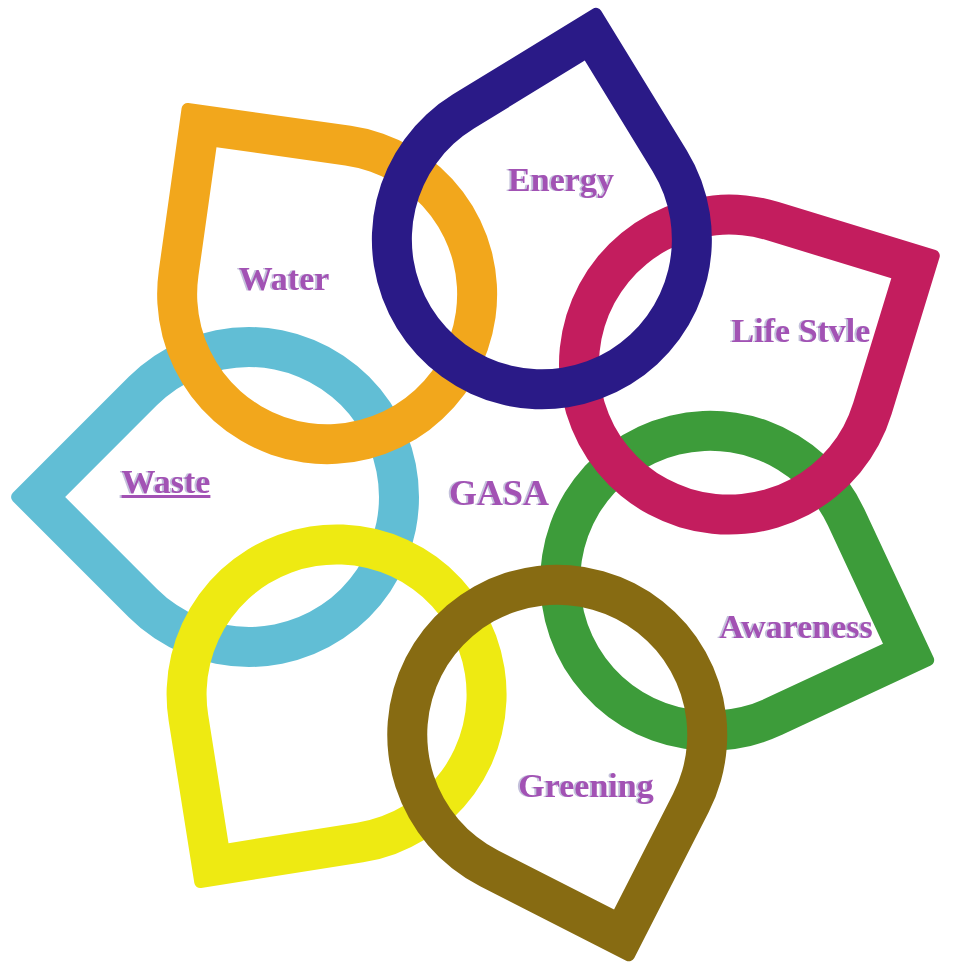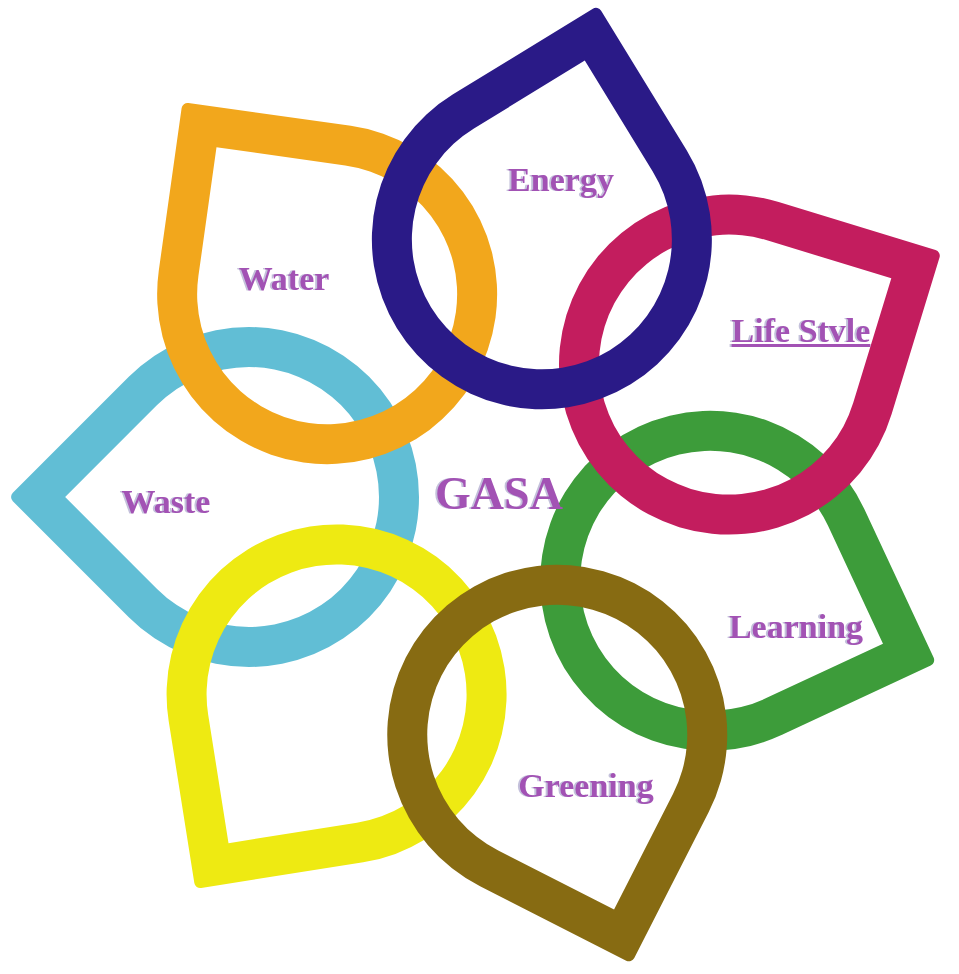"Life Stvle" .lbl-lifestyle { text-decoration: underline -> none }
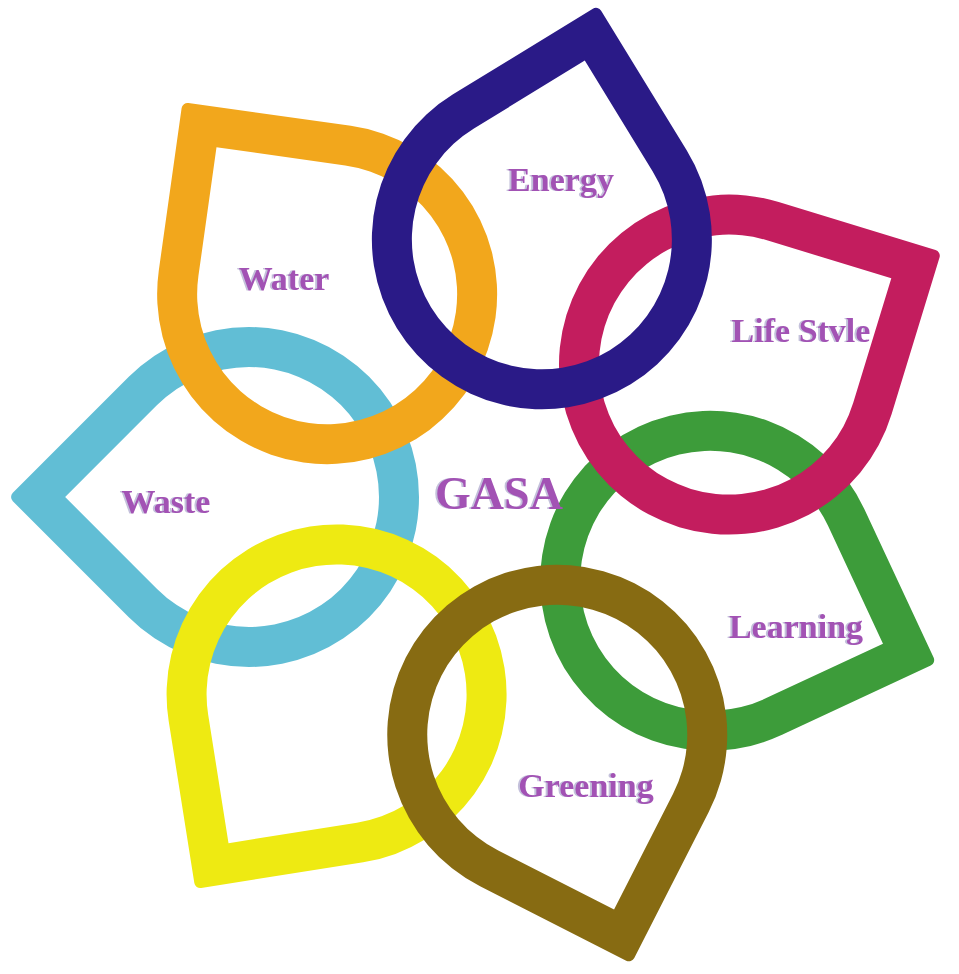"Waste" .lbl-waste { text-decoration: none -> underline; top: 502px -> 482px }
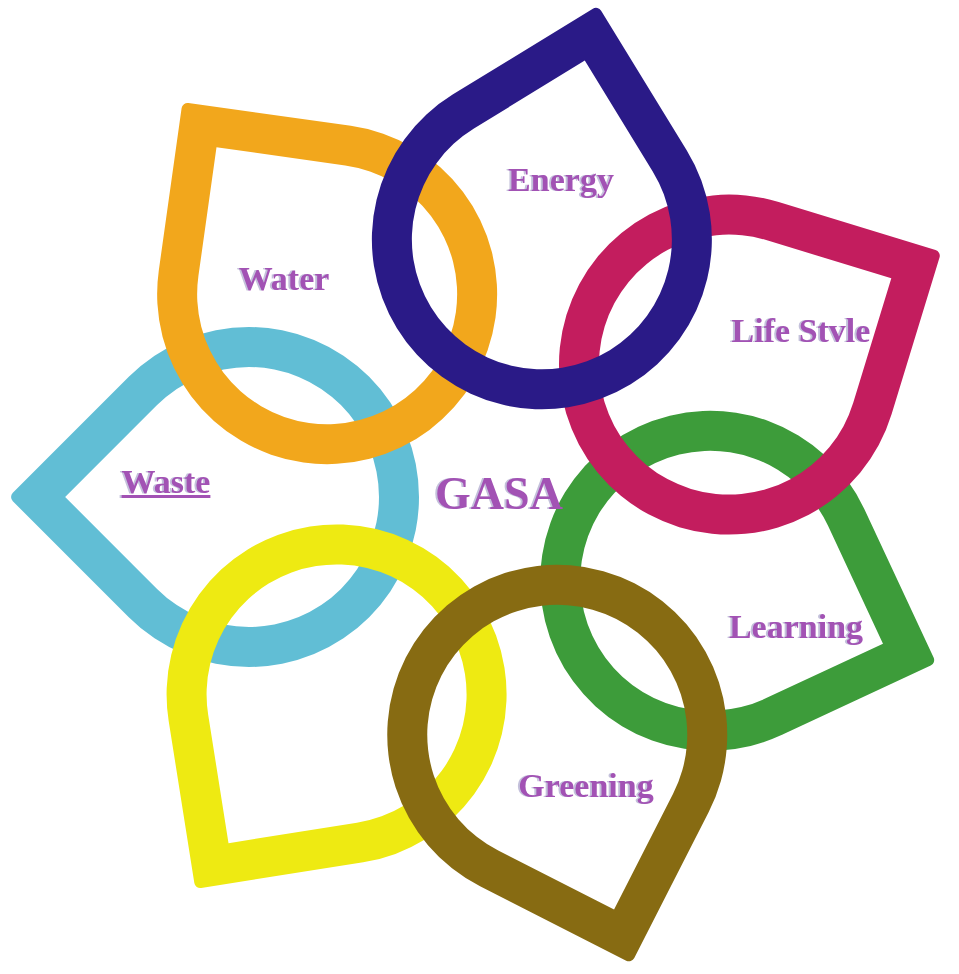"GASA" .center-title { font-size: 46px -> 36px }
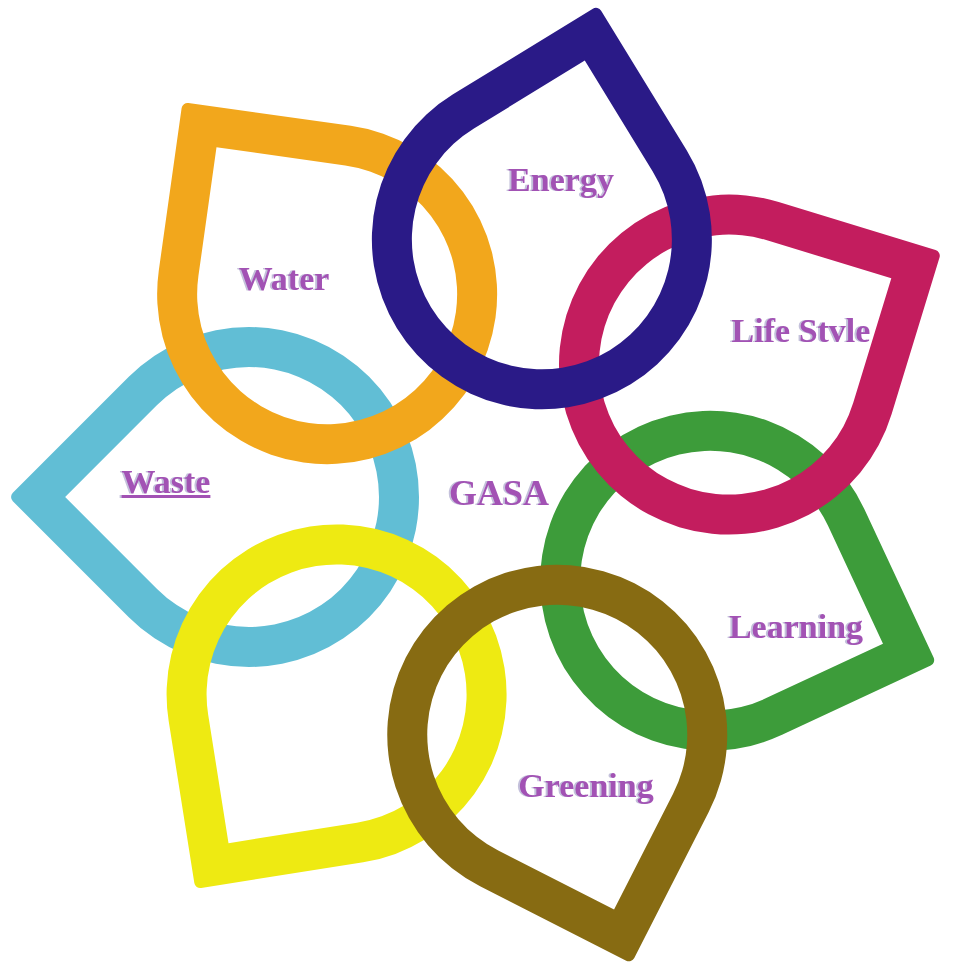"Learning" div.petal-label { text: Learning -> Awareness }
